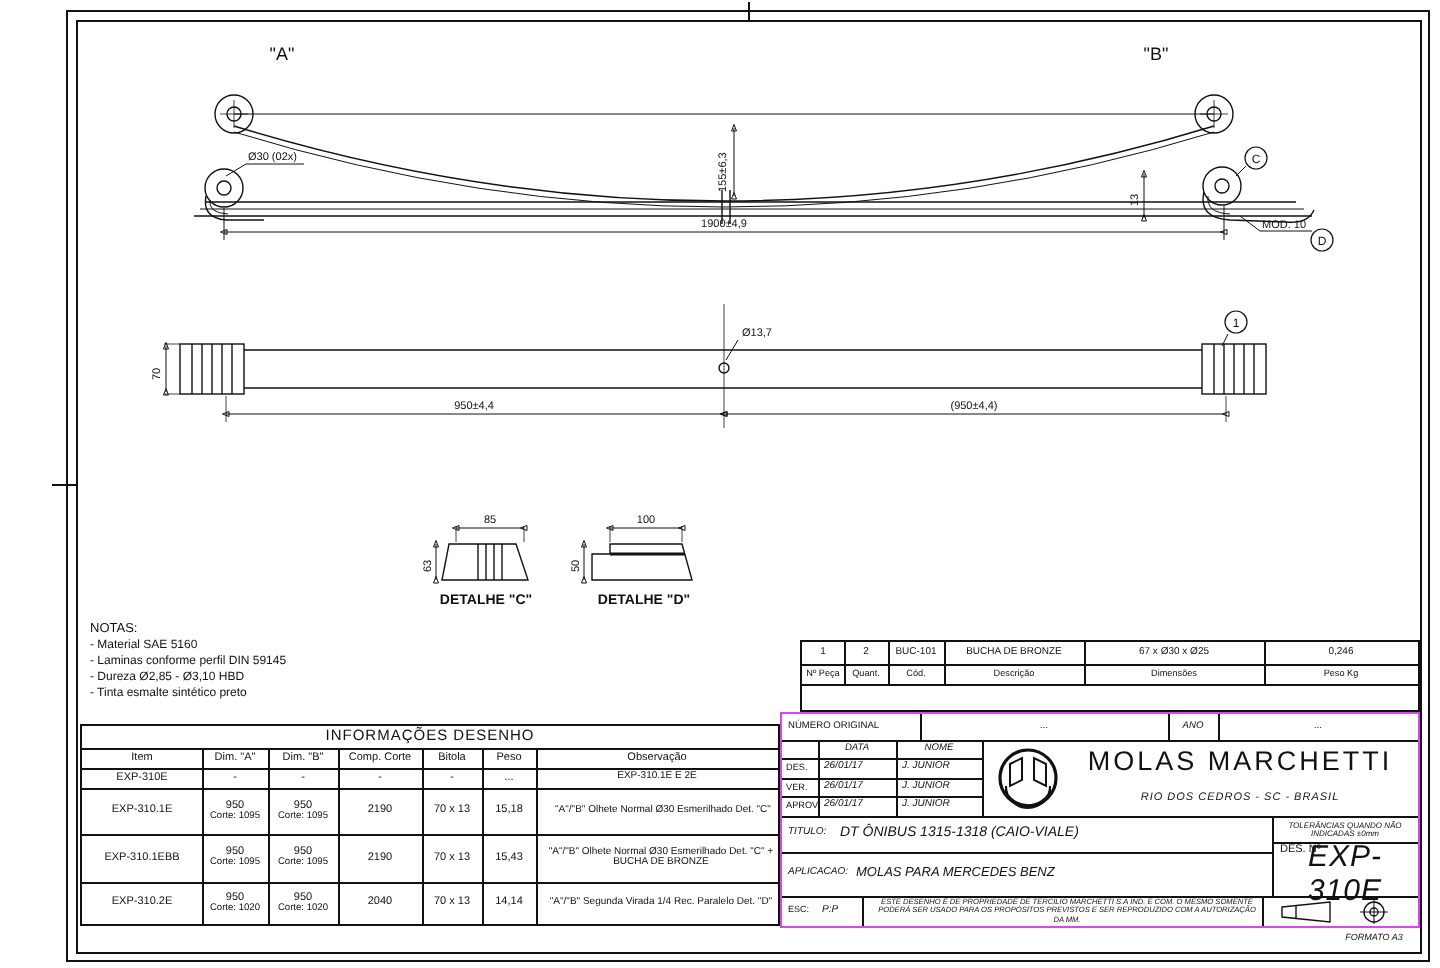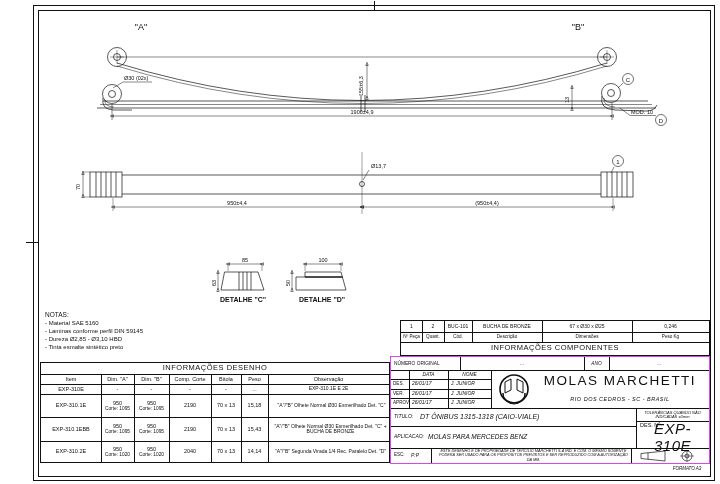"INFORMAÇÕES COMPONENTES" div.cell { html: <div>INFORMAÇÕES COMPONENTES</div> -> none }
